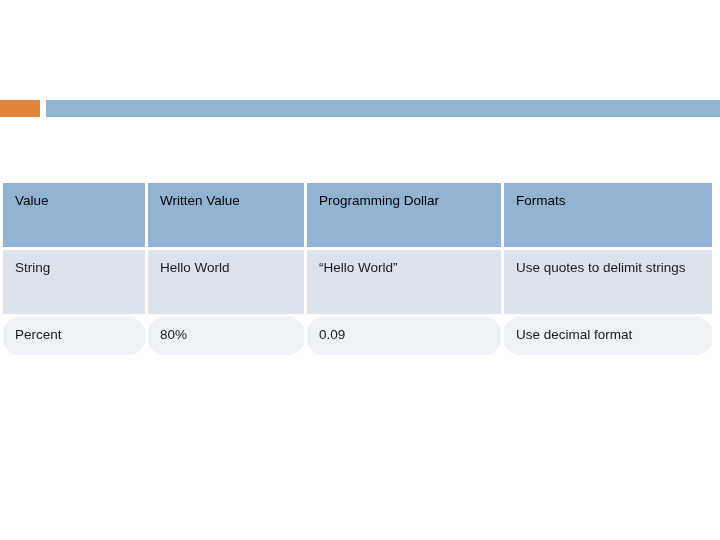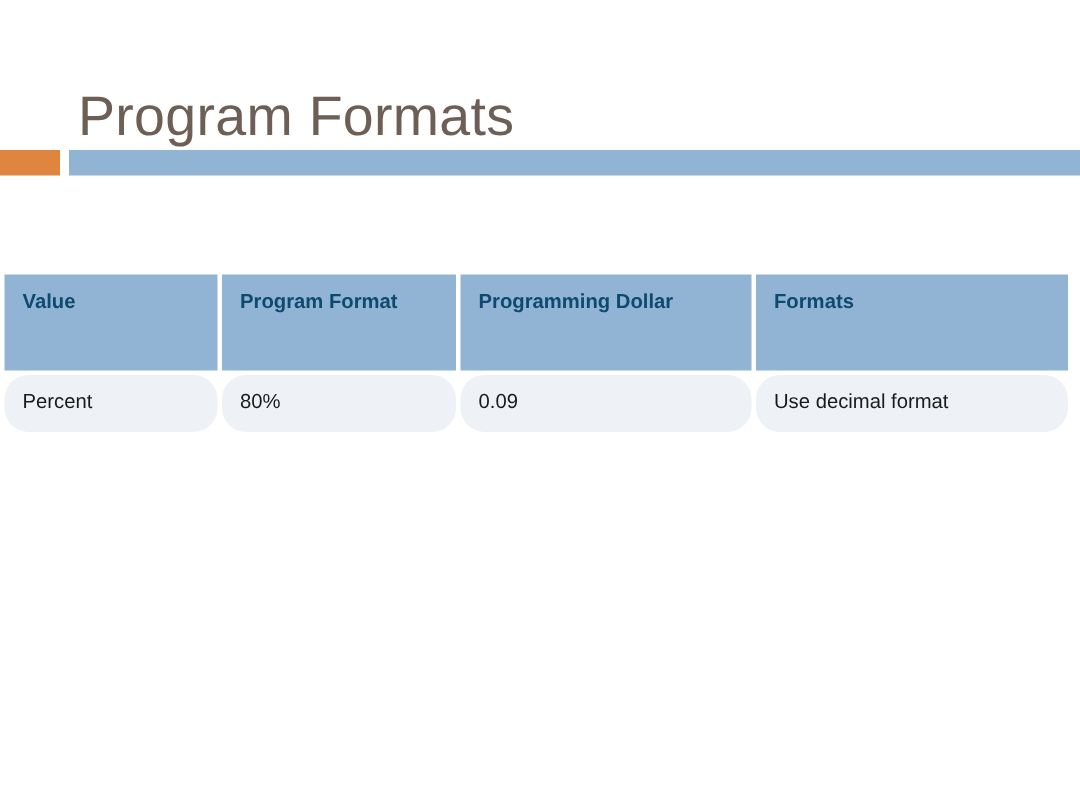"Program Formats" h1.slide-title { html: <h1>Program Formats</h1> -> none }
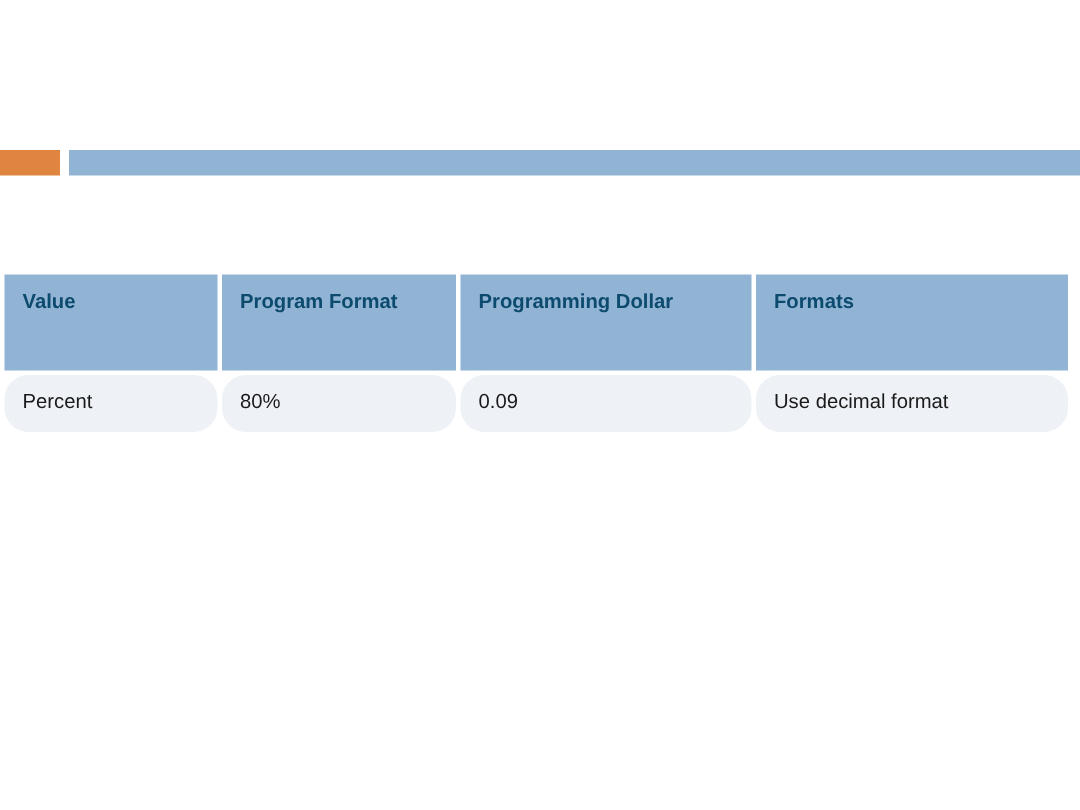"Value" tr.header-row td { color: #0c4a6e -> #000000; font-weight: bold -> normal }
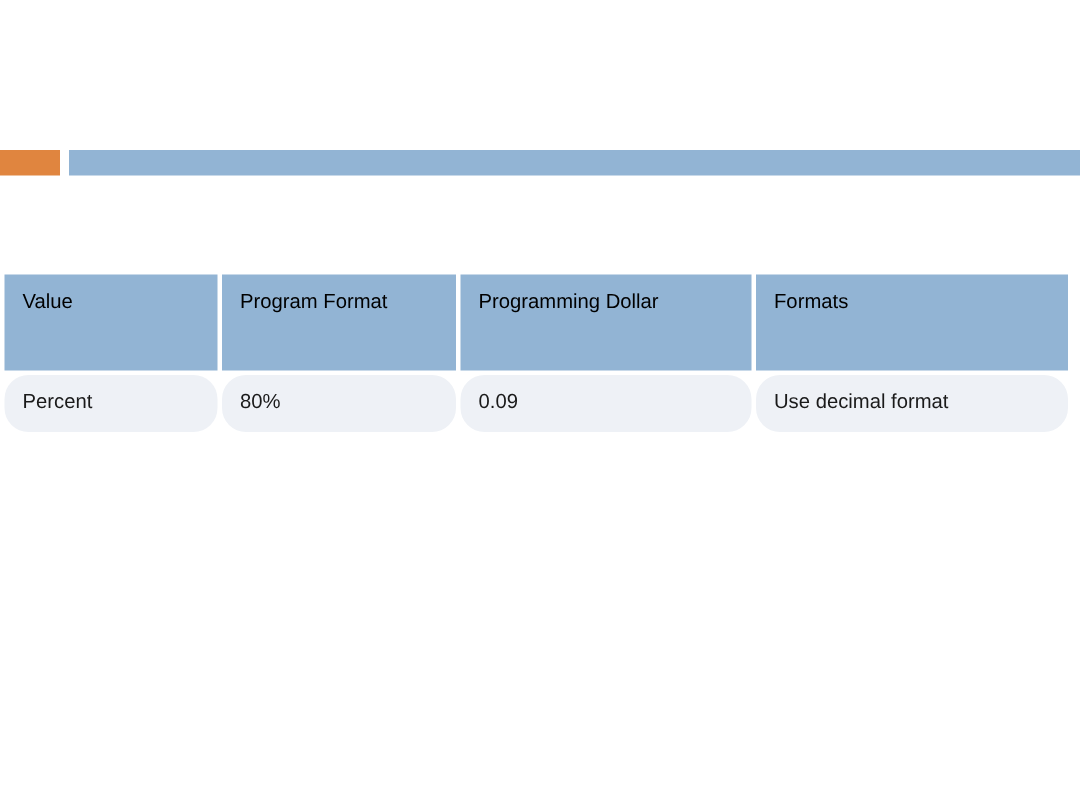"Program Format" td { text: Program Format -> Written Value }
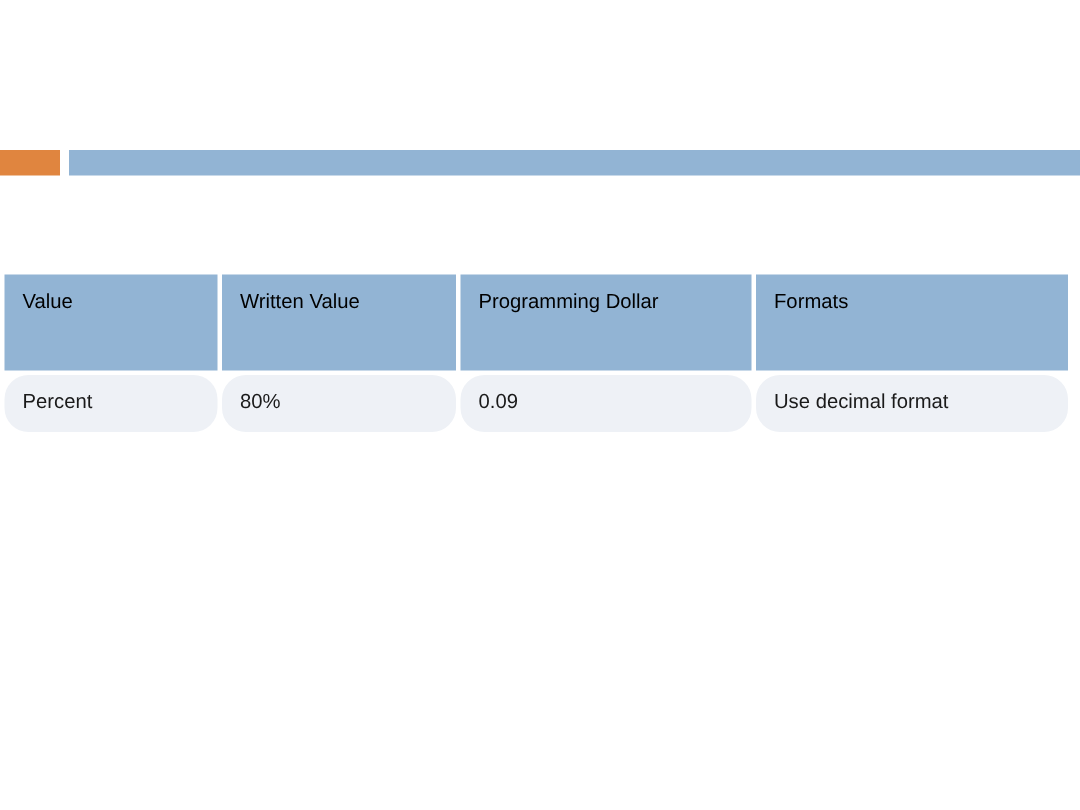"String" tr.row-dark { html: none -> <tr> <td>String</td> <td>Hello World</td> <td>“Hello World”</td> <td>Use quotes to delimit strings</td> </tr> }
